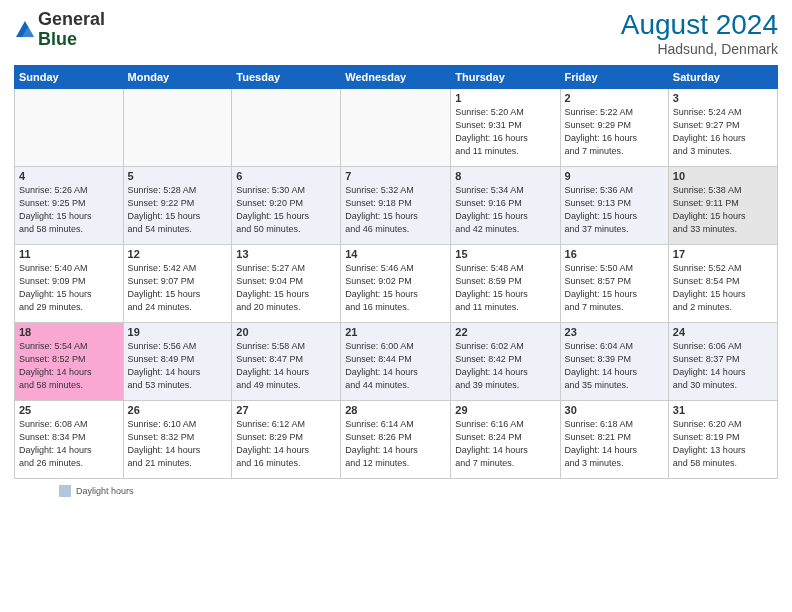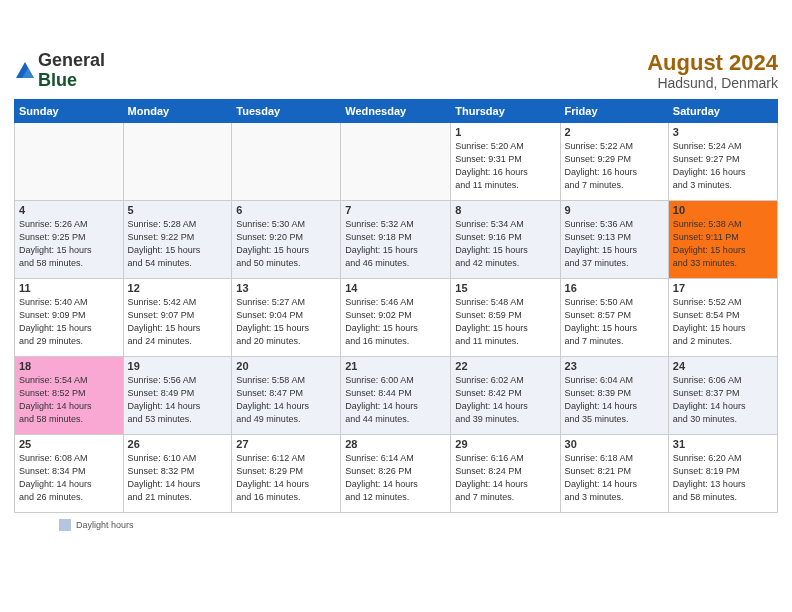"General" .page { margin-top: 41px -> none }
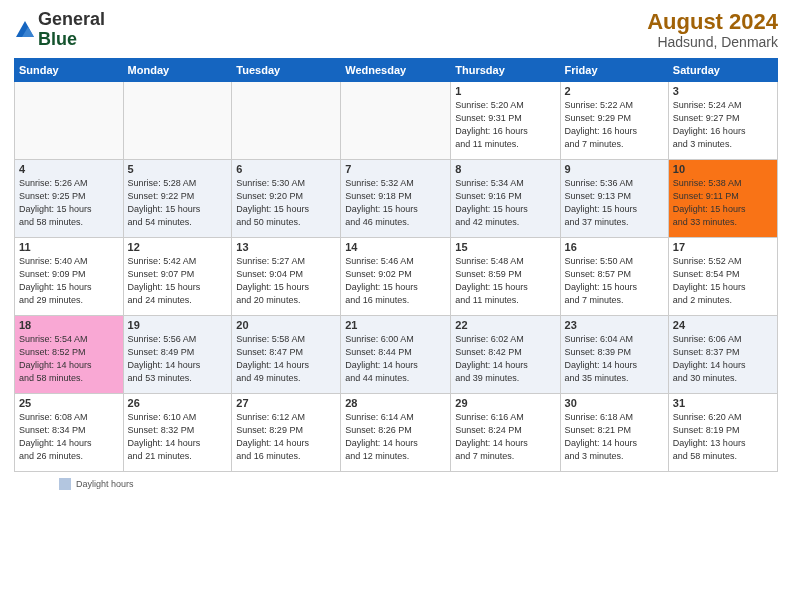"August 2024" .month-title { color: #a16207 -> #0369a1; font-size: 22px -> 28px; font-weight: bold -> normal }
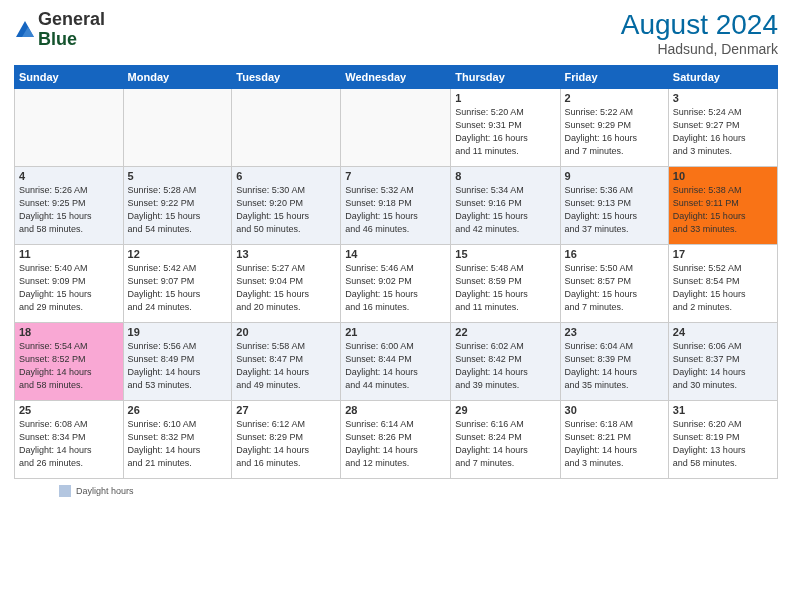"10" td { background: #f97316 -> #e5e5e5 }
